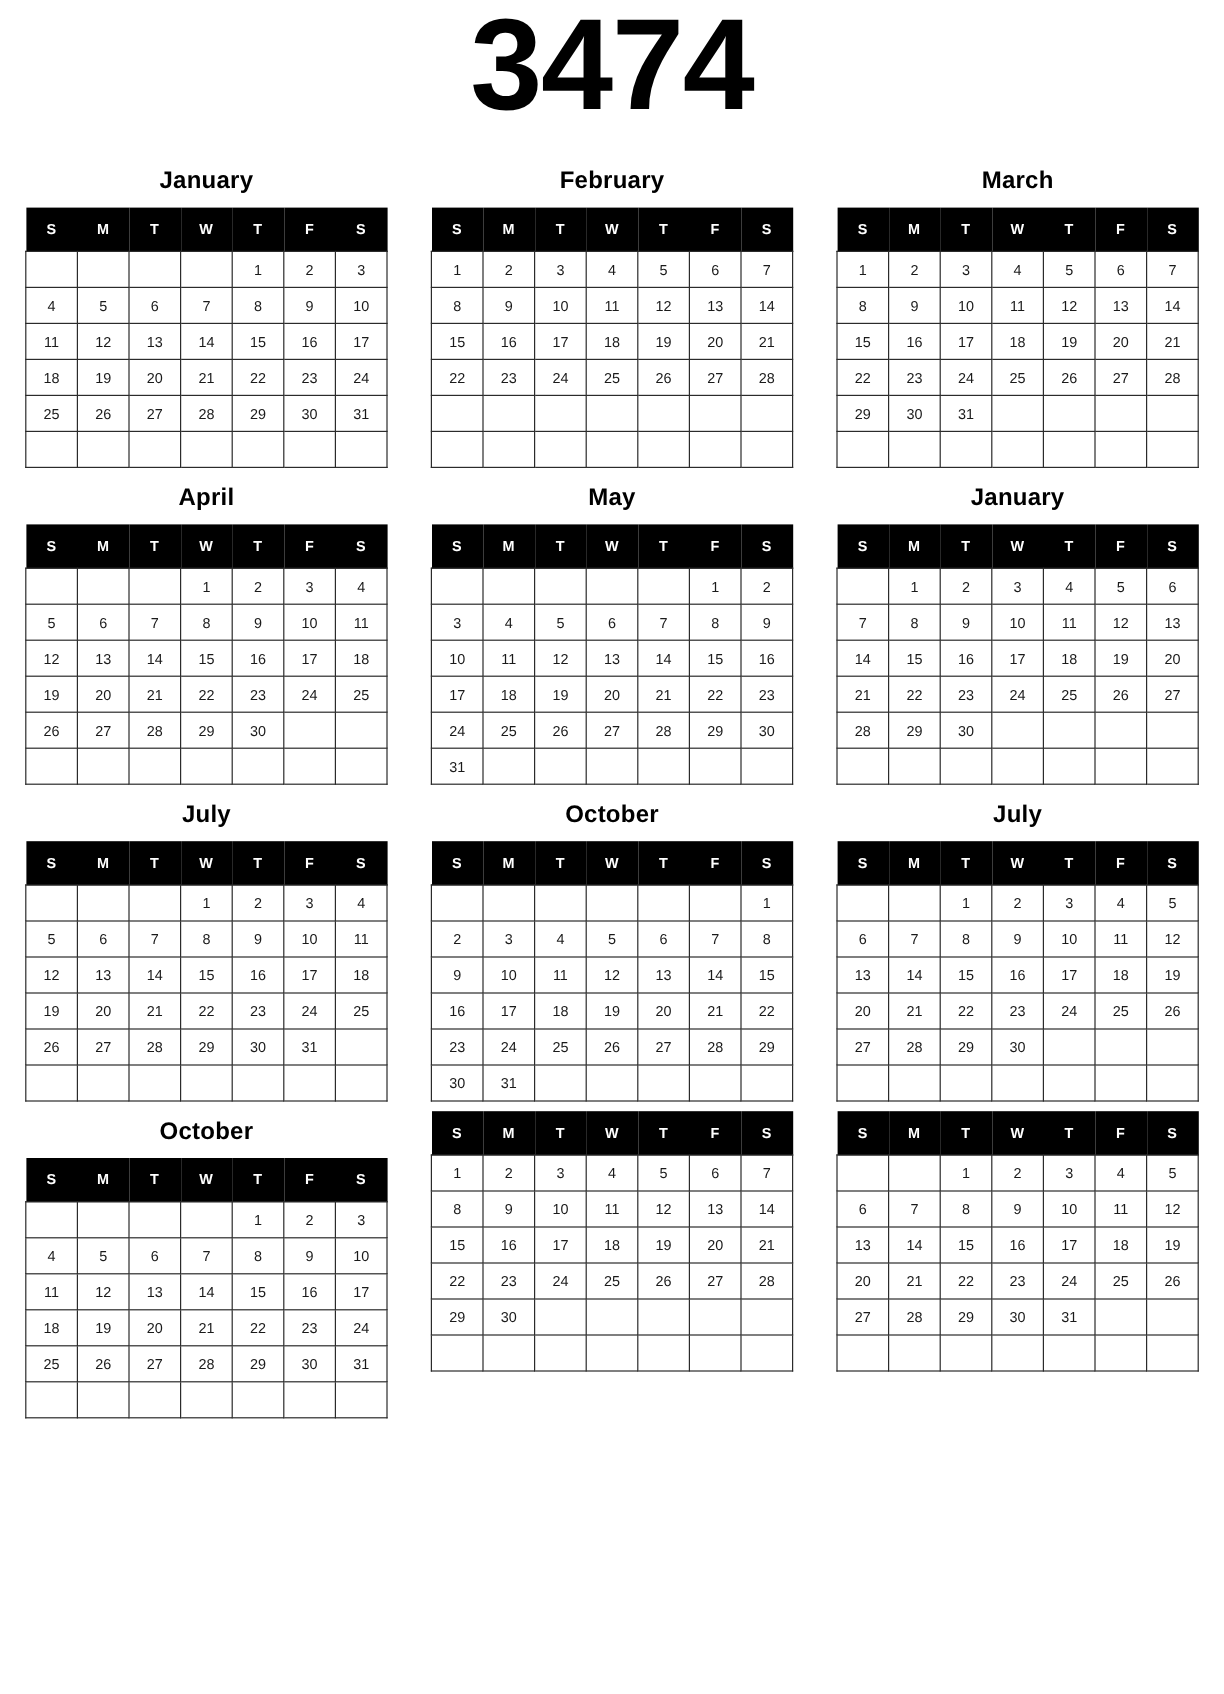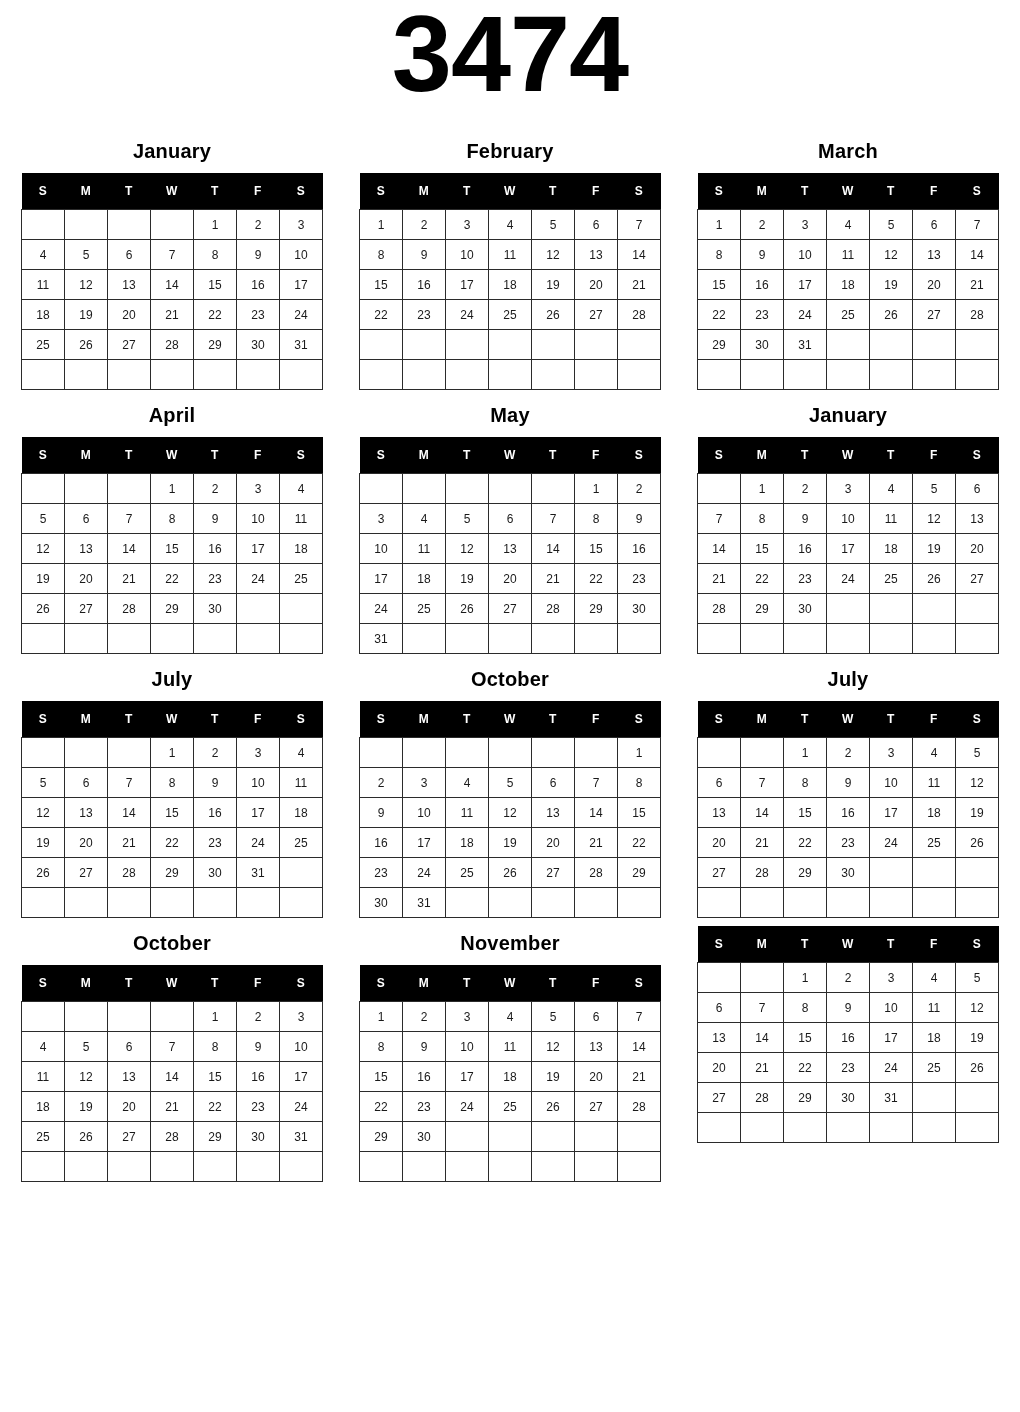"November" div.month-name { html: <div>November</div> -> none }
